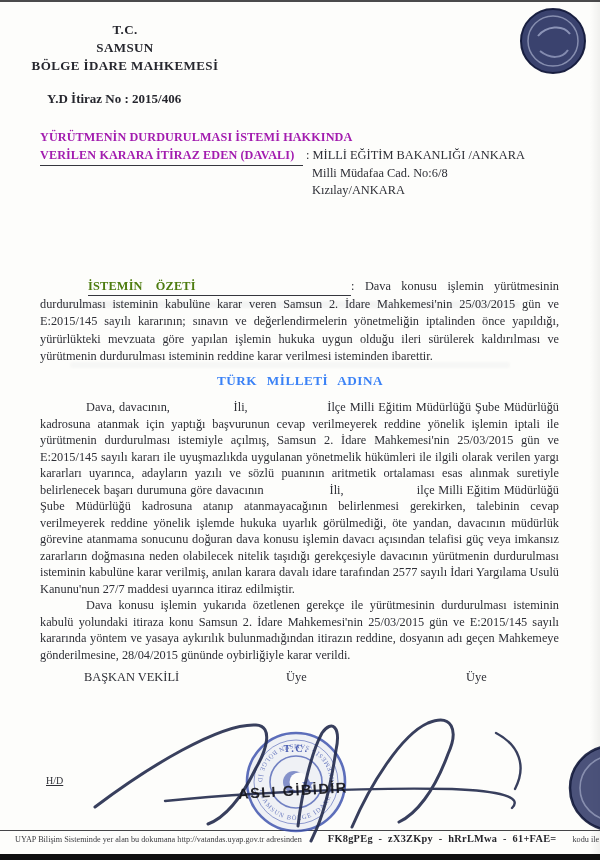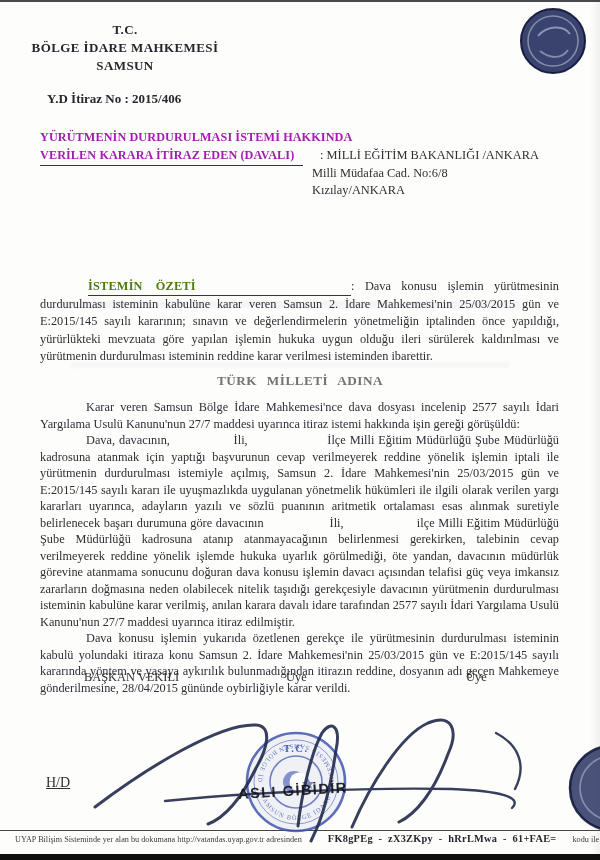"BÖLGE İDARE MAHKEMESİ" div { order: before "SAMSUN" -> after "SAMSUN" }
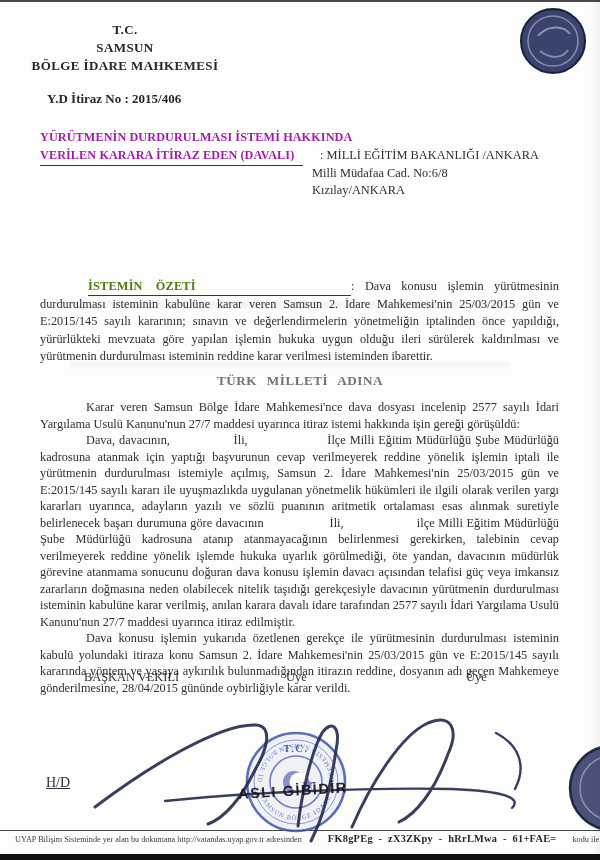": MİLLİ EĞİTİM BAKANLIĞI /ANKARA" .pval { margin-left: 17px -> 3px }
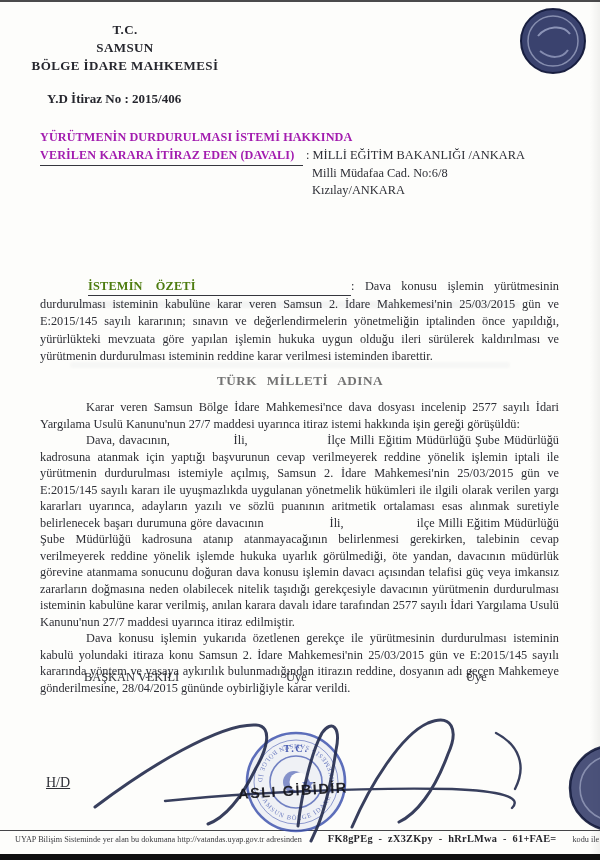"TÜRK MİLLETİ ADINA" .ruling-title { color: #737373 -> #3b82f6 }
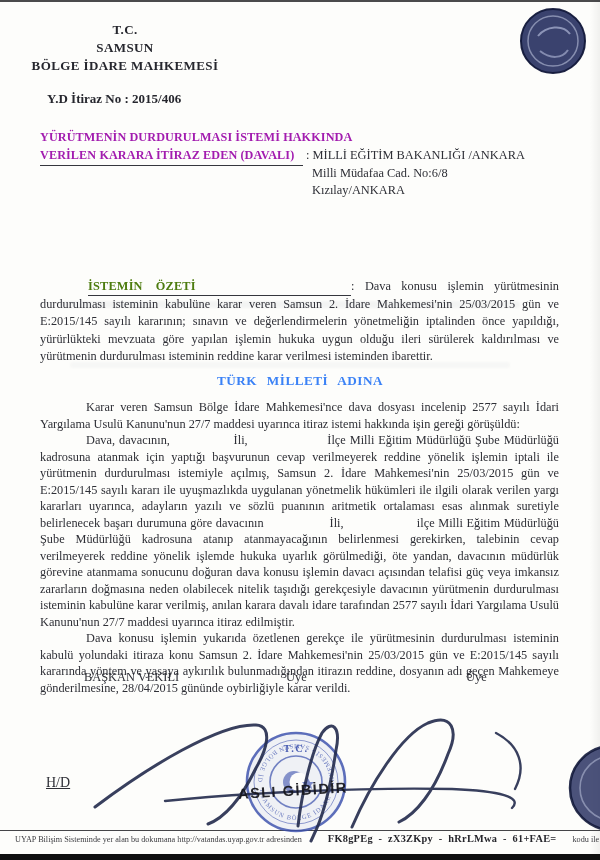"Karar veren Samsun Bölge İdare" p { html: <p>Karar veren Samsun Bölge İdare Mahkemesi'nce dava dosyası incelenip 2577 sayılı İdari Yargılama Usulü Kanunu'nun 27/7 maddesi uyarınca itiraz istemi hakkında işin gereği görüşüldü:</p> -> none }
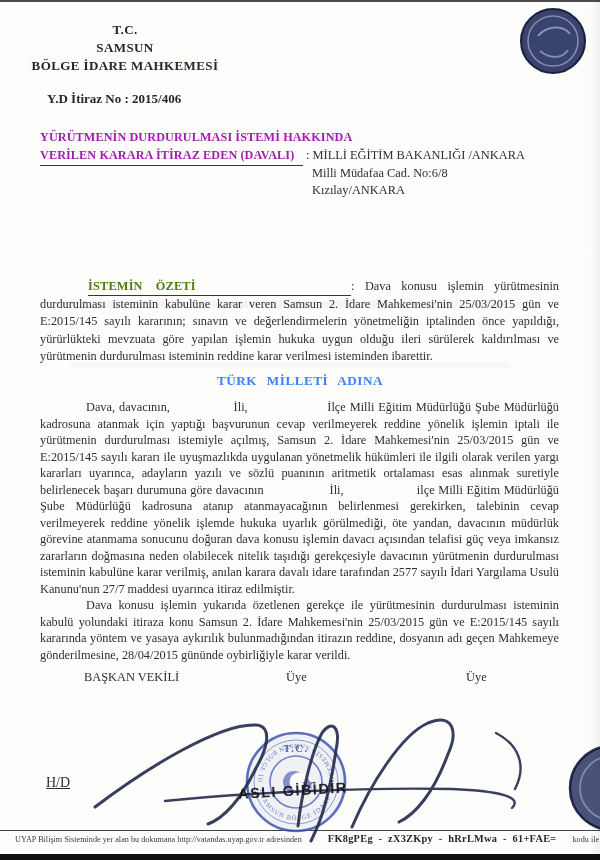"H/D" .hd-note { font-size: 14px -> 10px }
